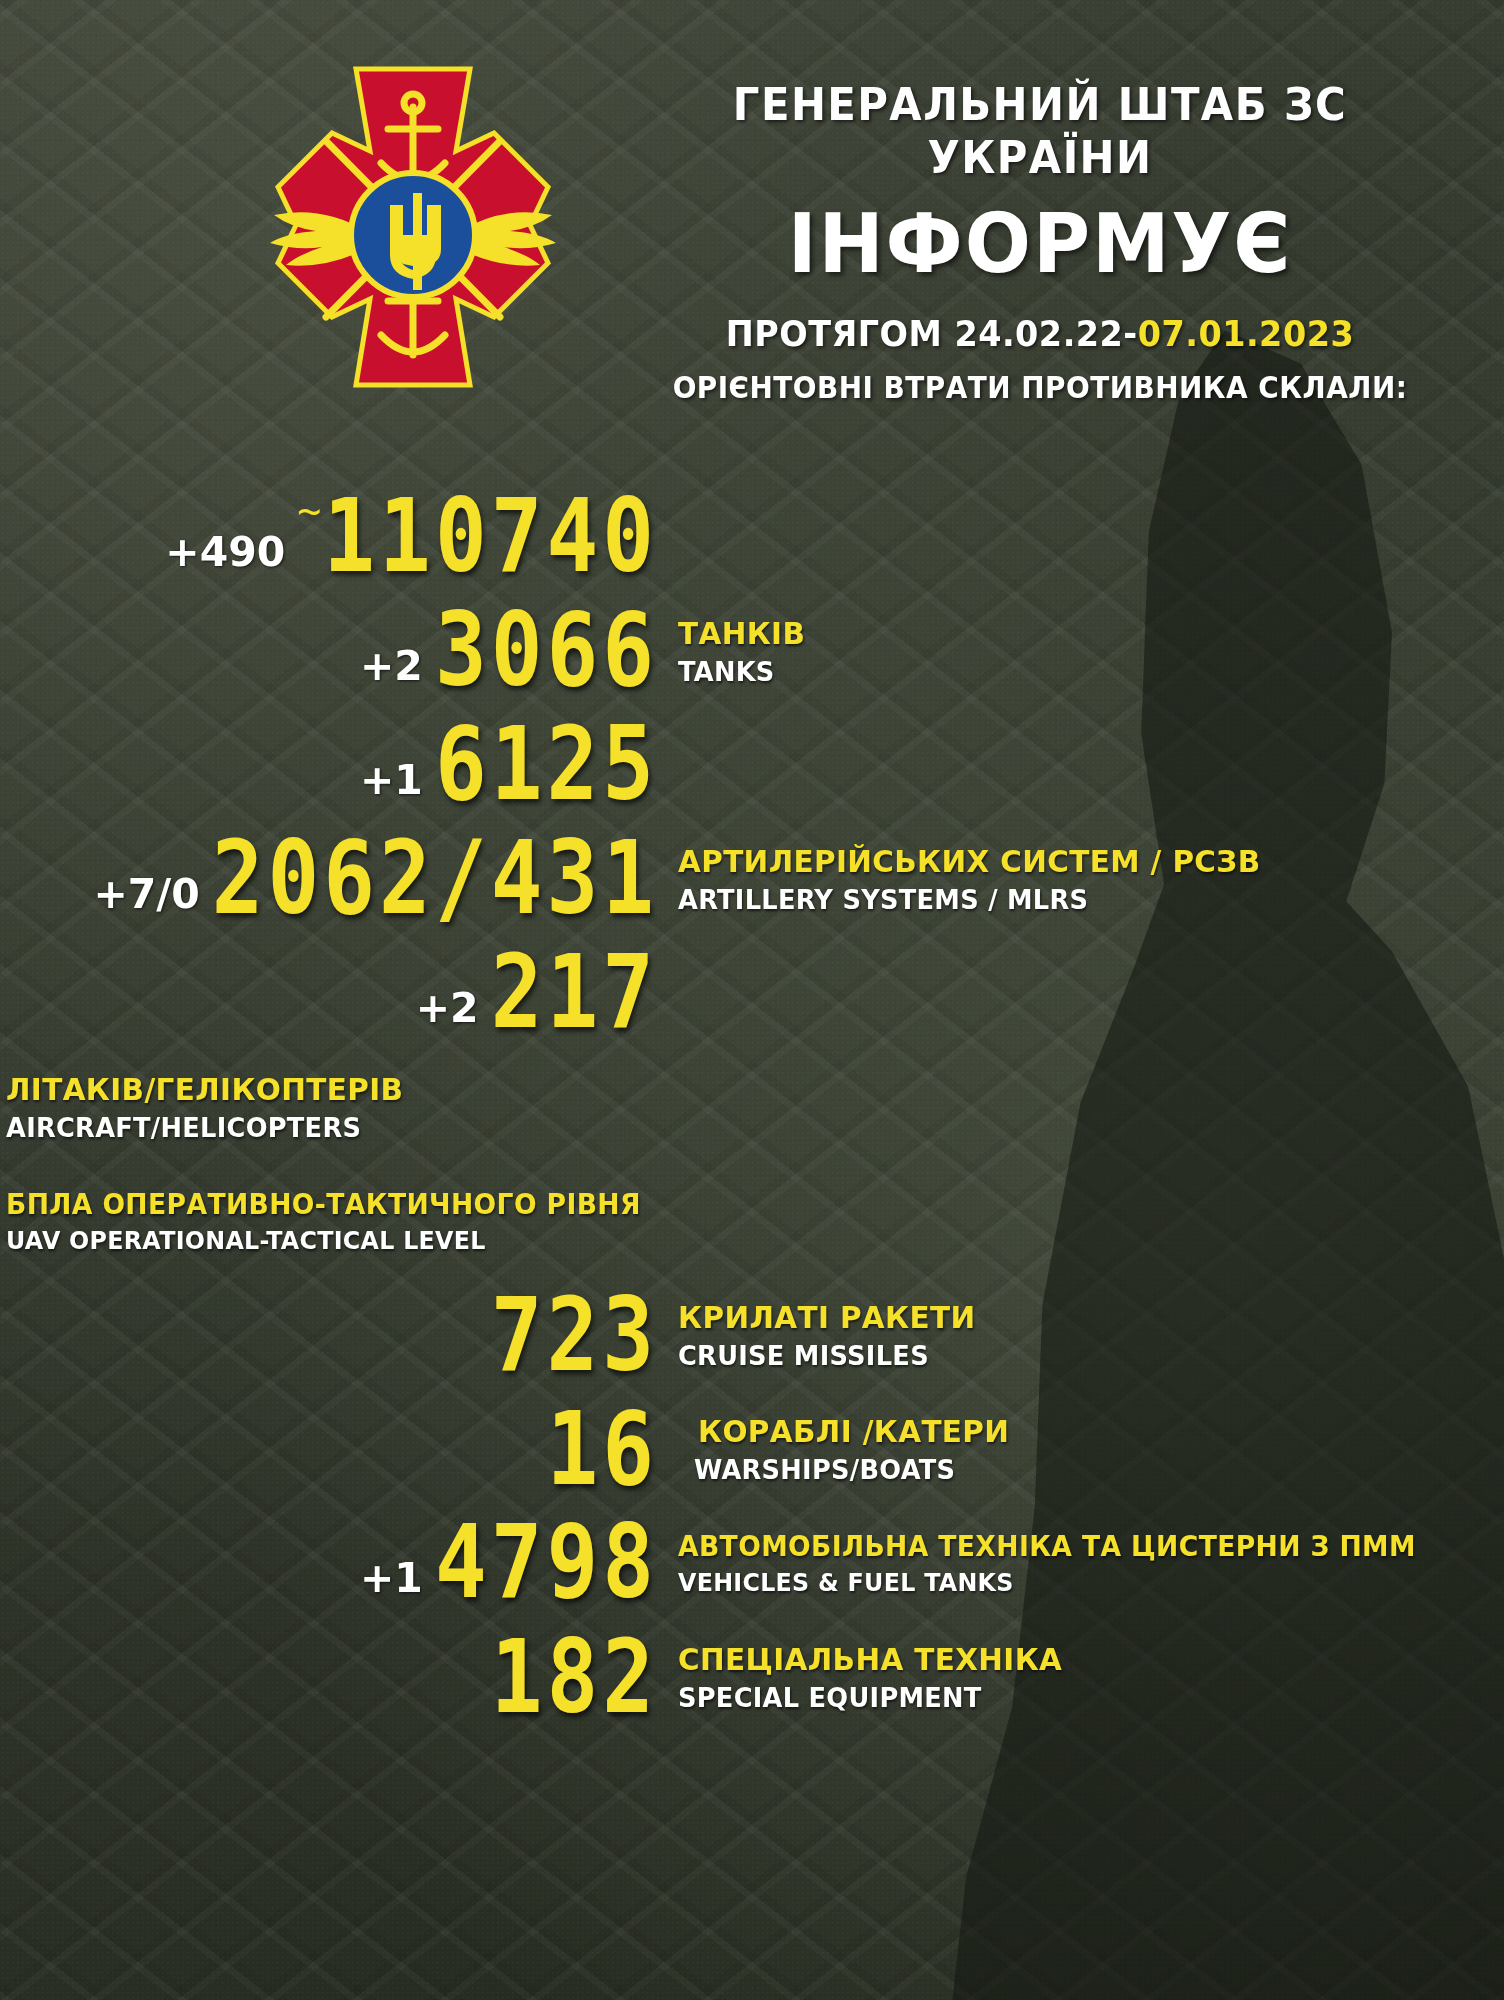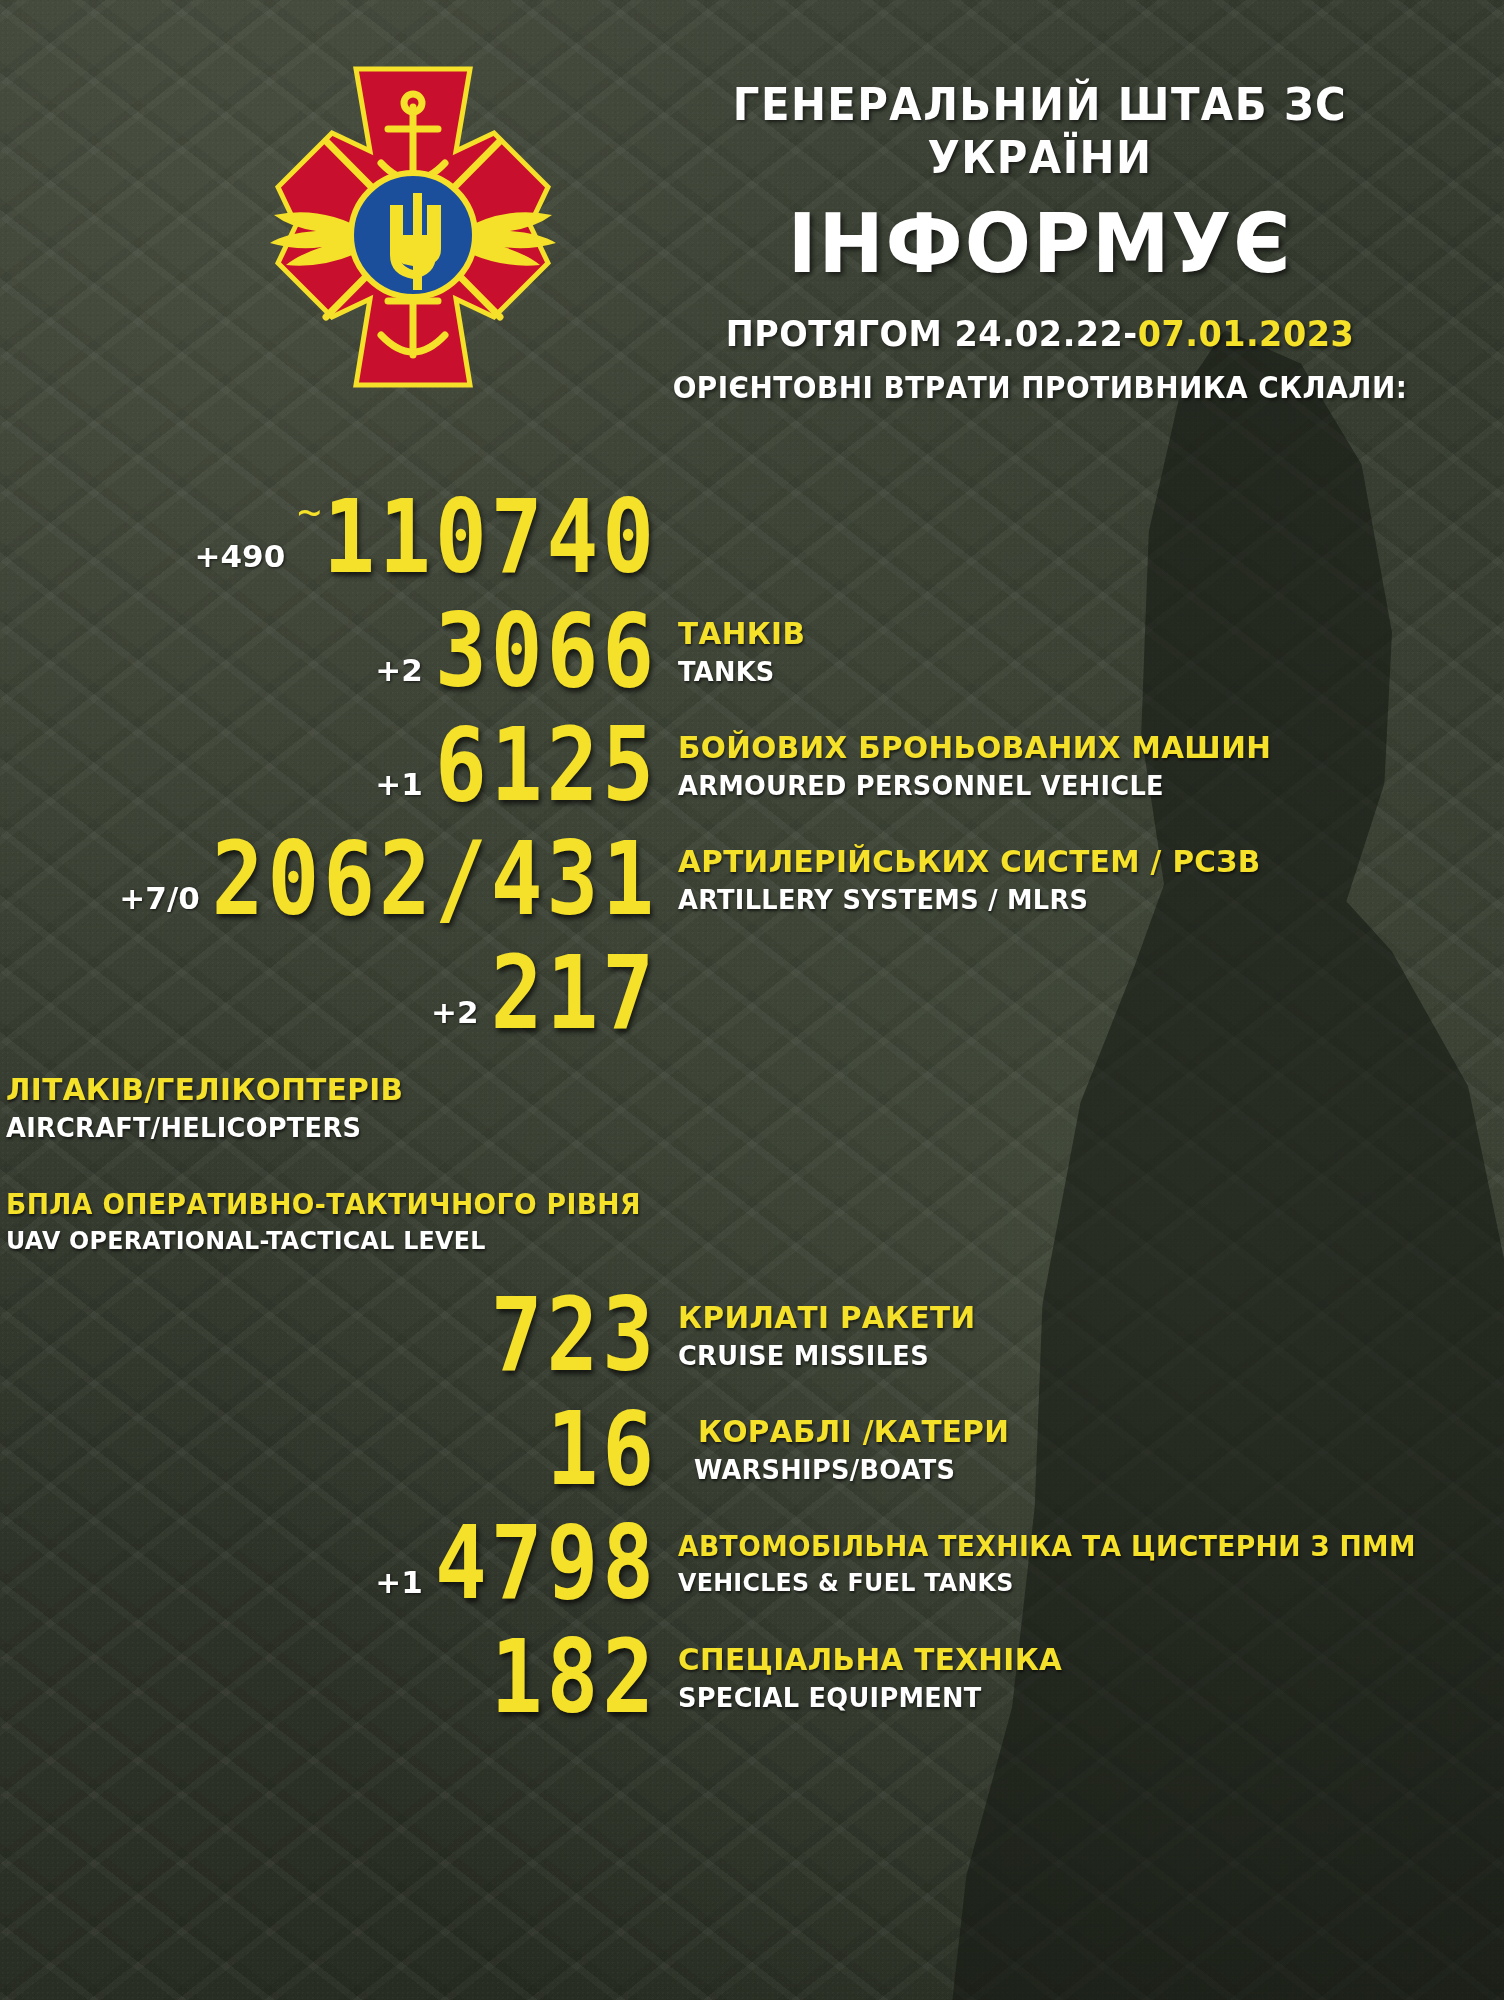"+490" .delta { font-size: 31px -> 41px }
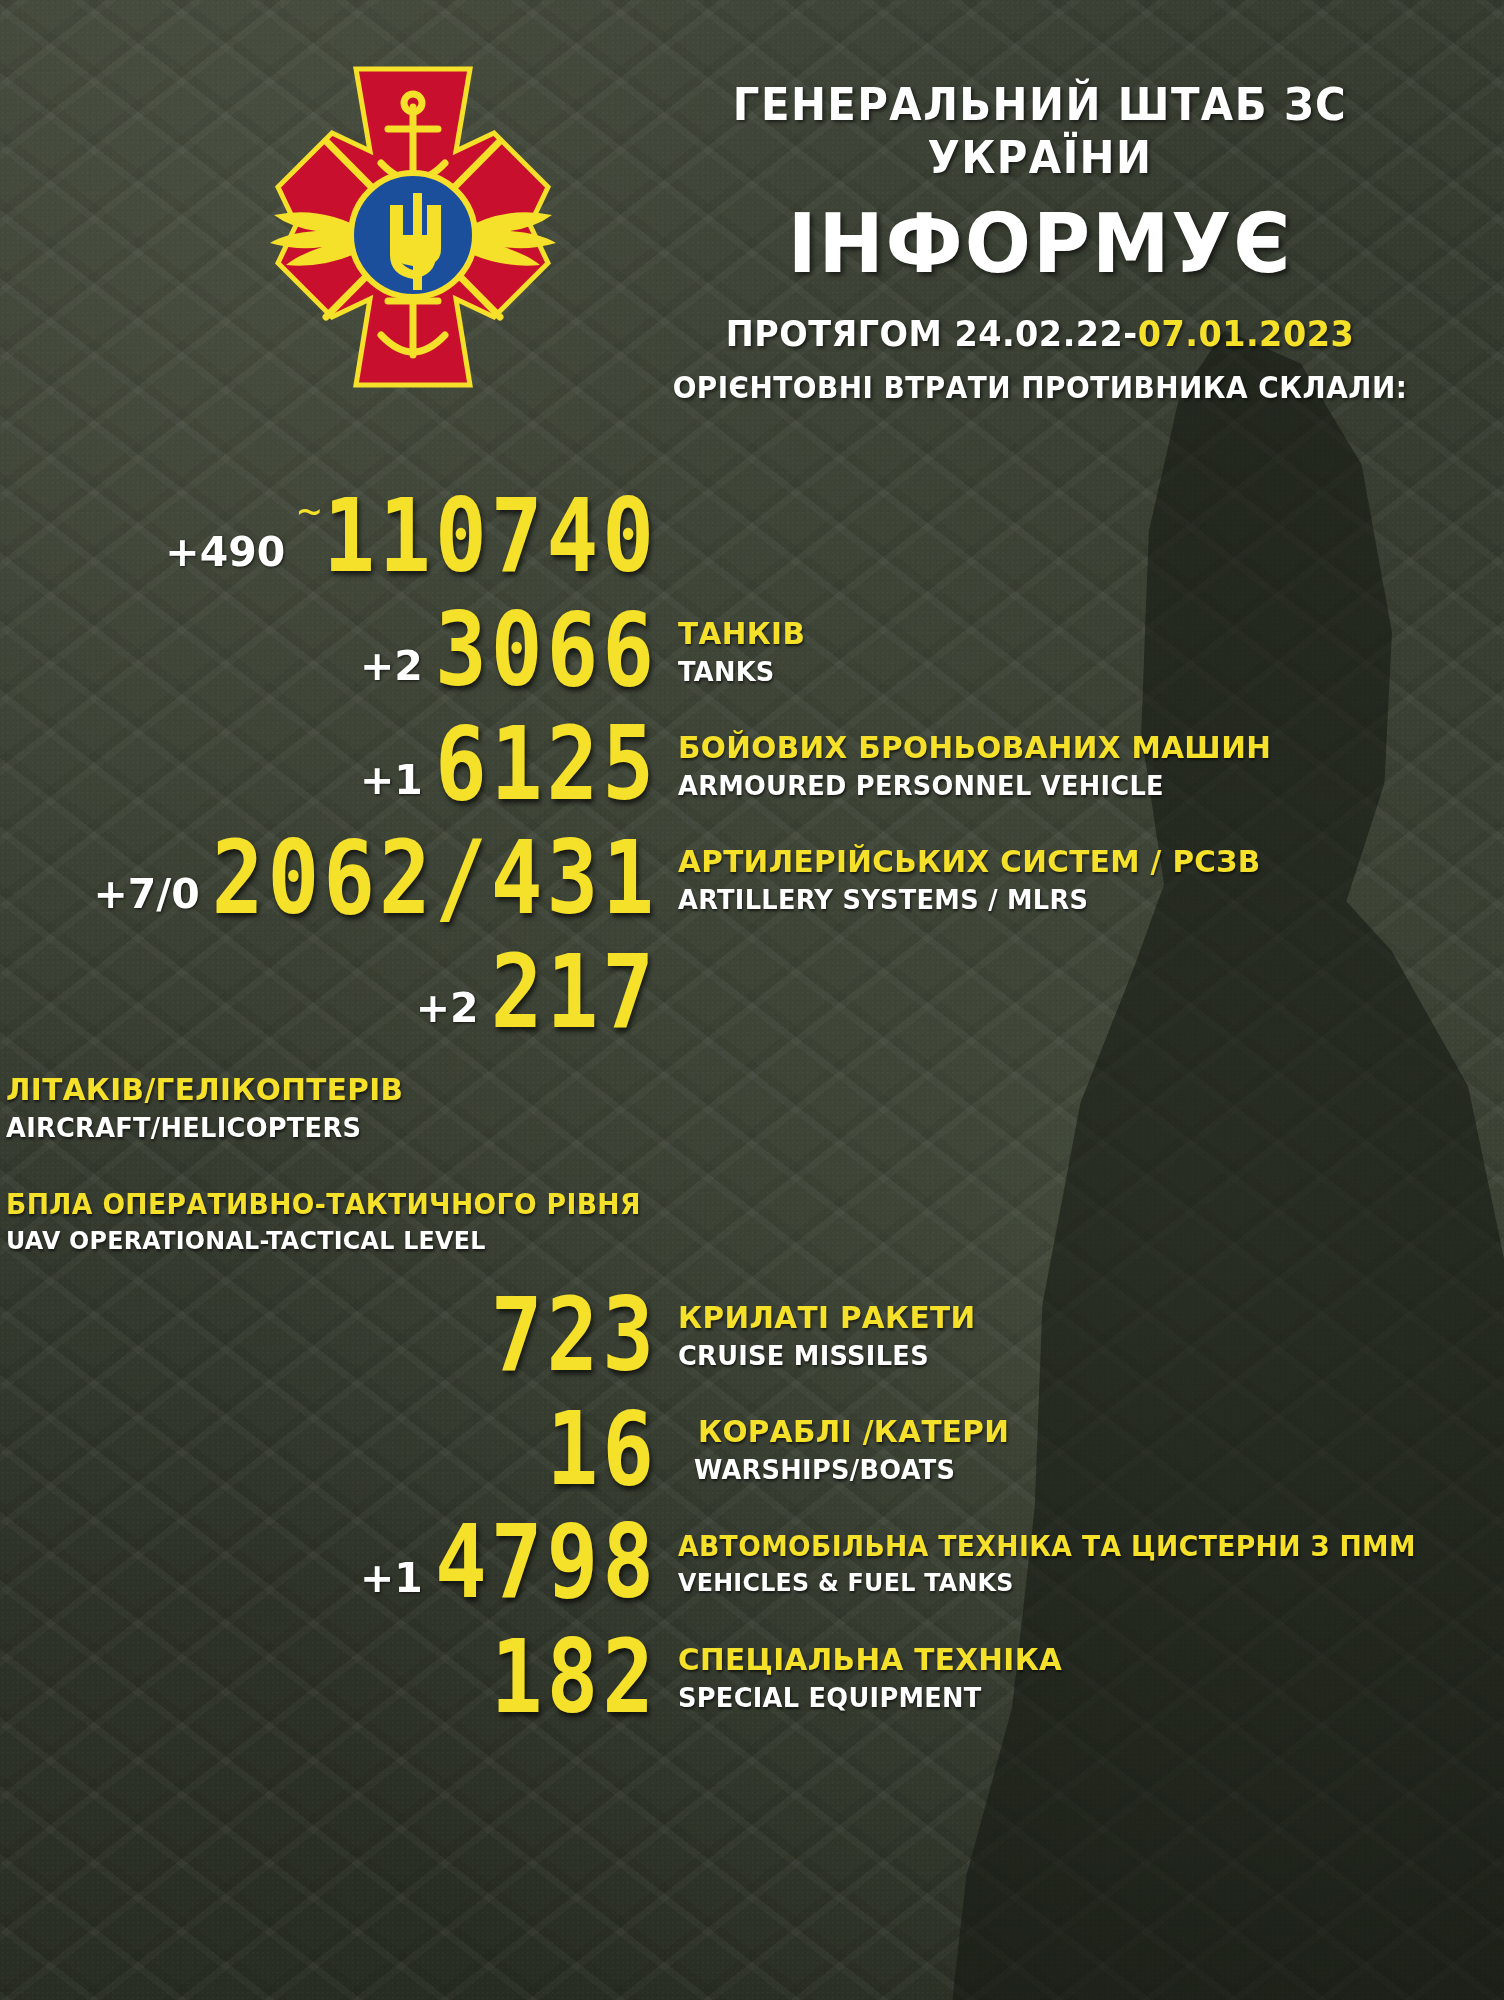"БОЙОВИХ БРОНЬОВАНИХ МАШИН" div.label-col { html: <div> <div>БОЙОВИХ БРОНЬОВАНИХ МАШИН</div> <div>ARMOURED PERSONNEL VEHICLE</div> </div> -> none }
